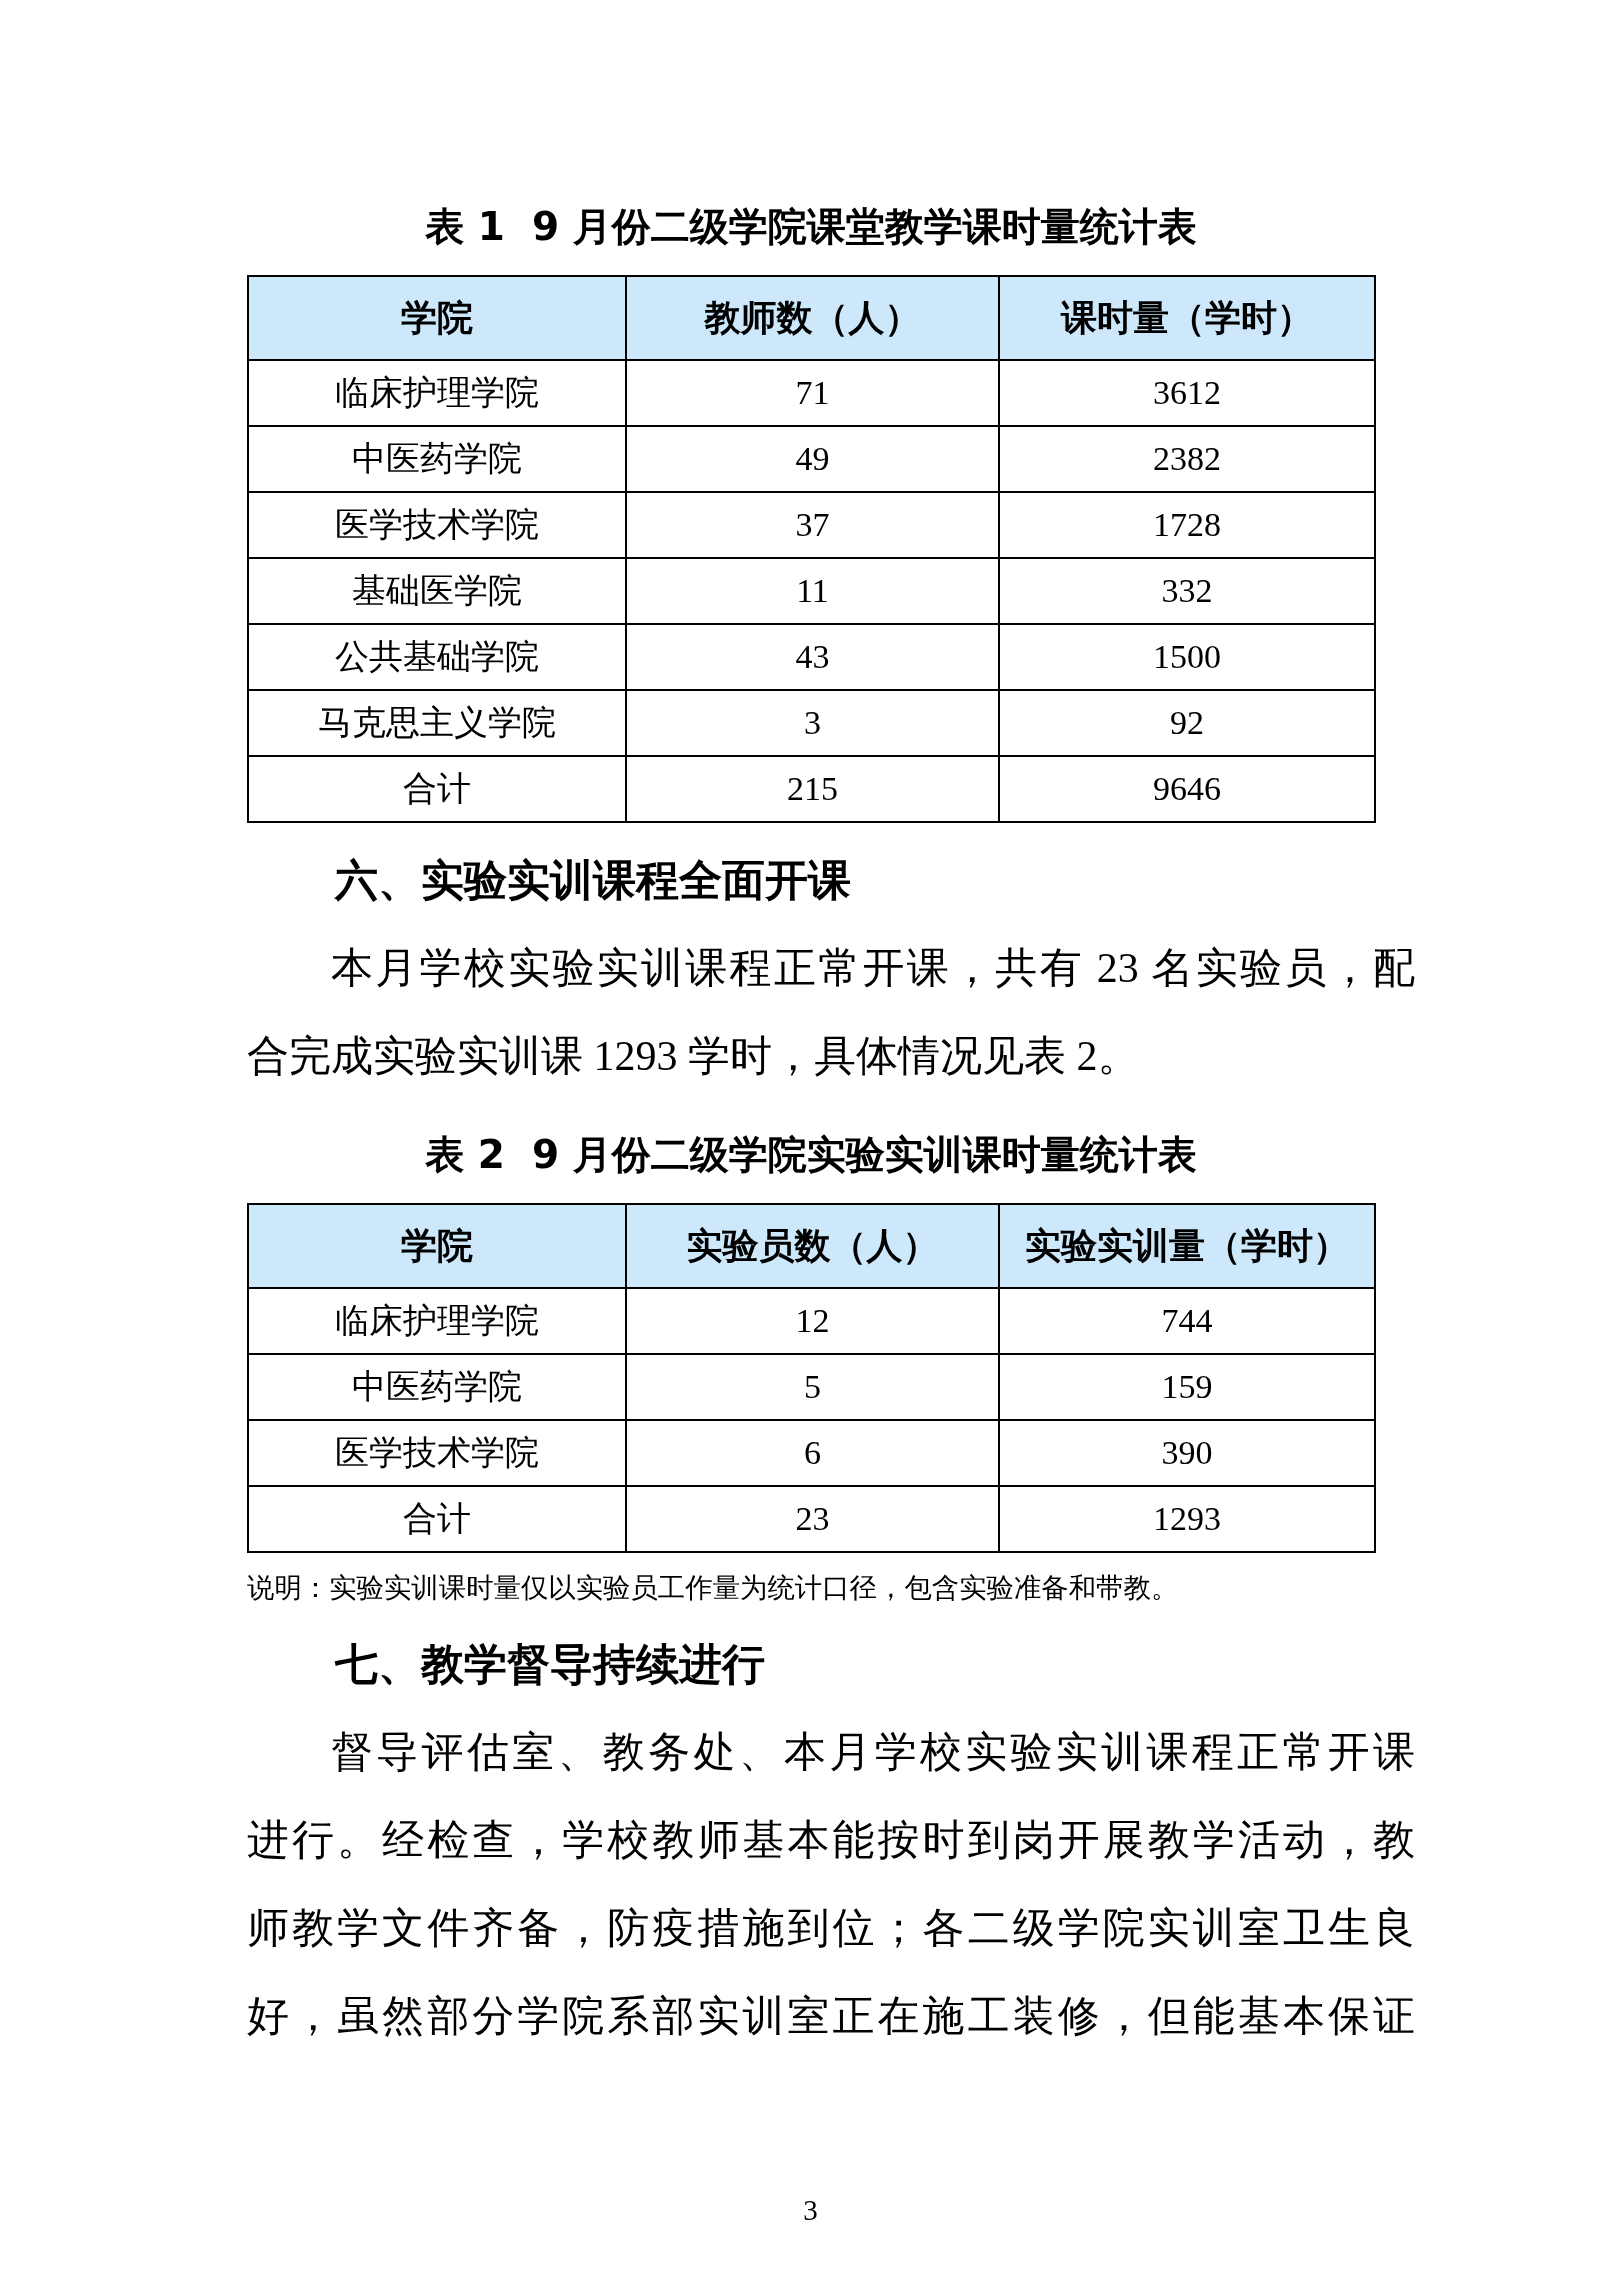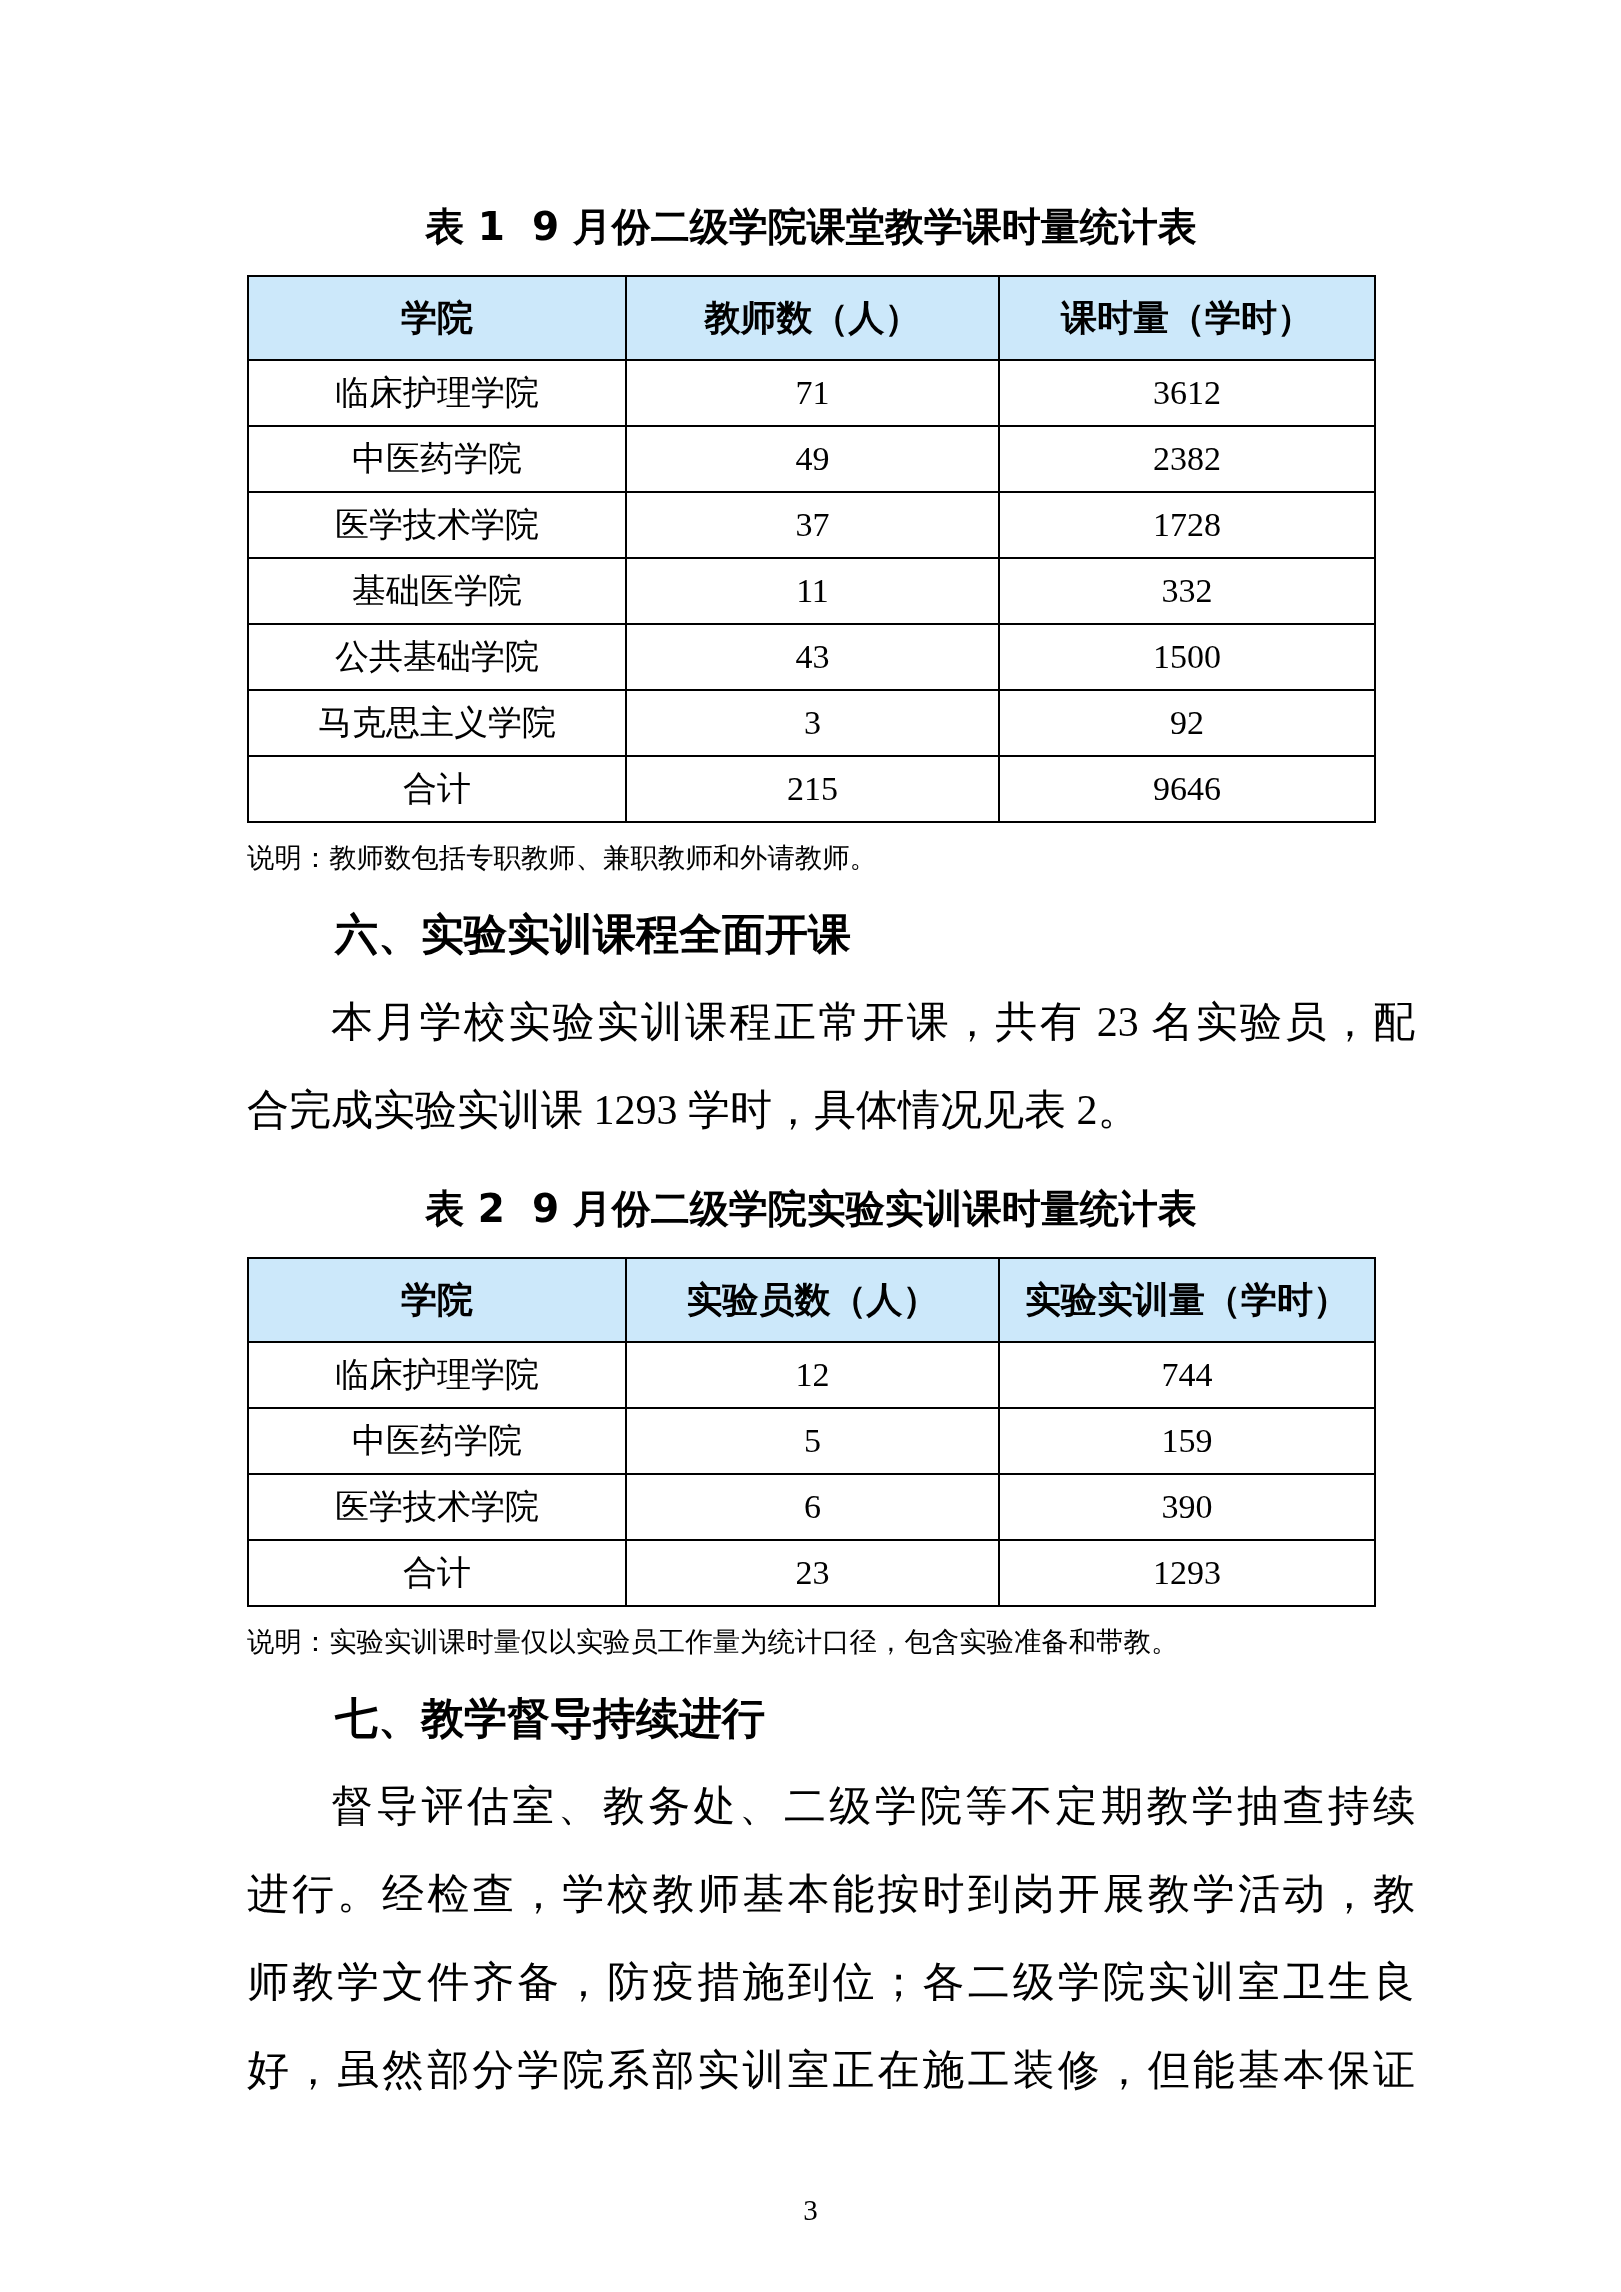"说明：教师数包括专职教师、兼职教师和外请教师。" div.table-note { html: <div>说明：教师数包括专职教师、兼职教师和外请教师。</div> -> none }
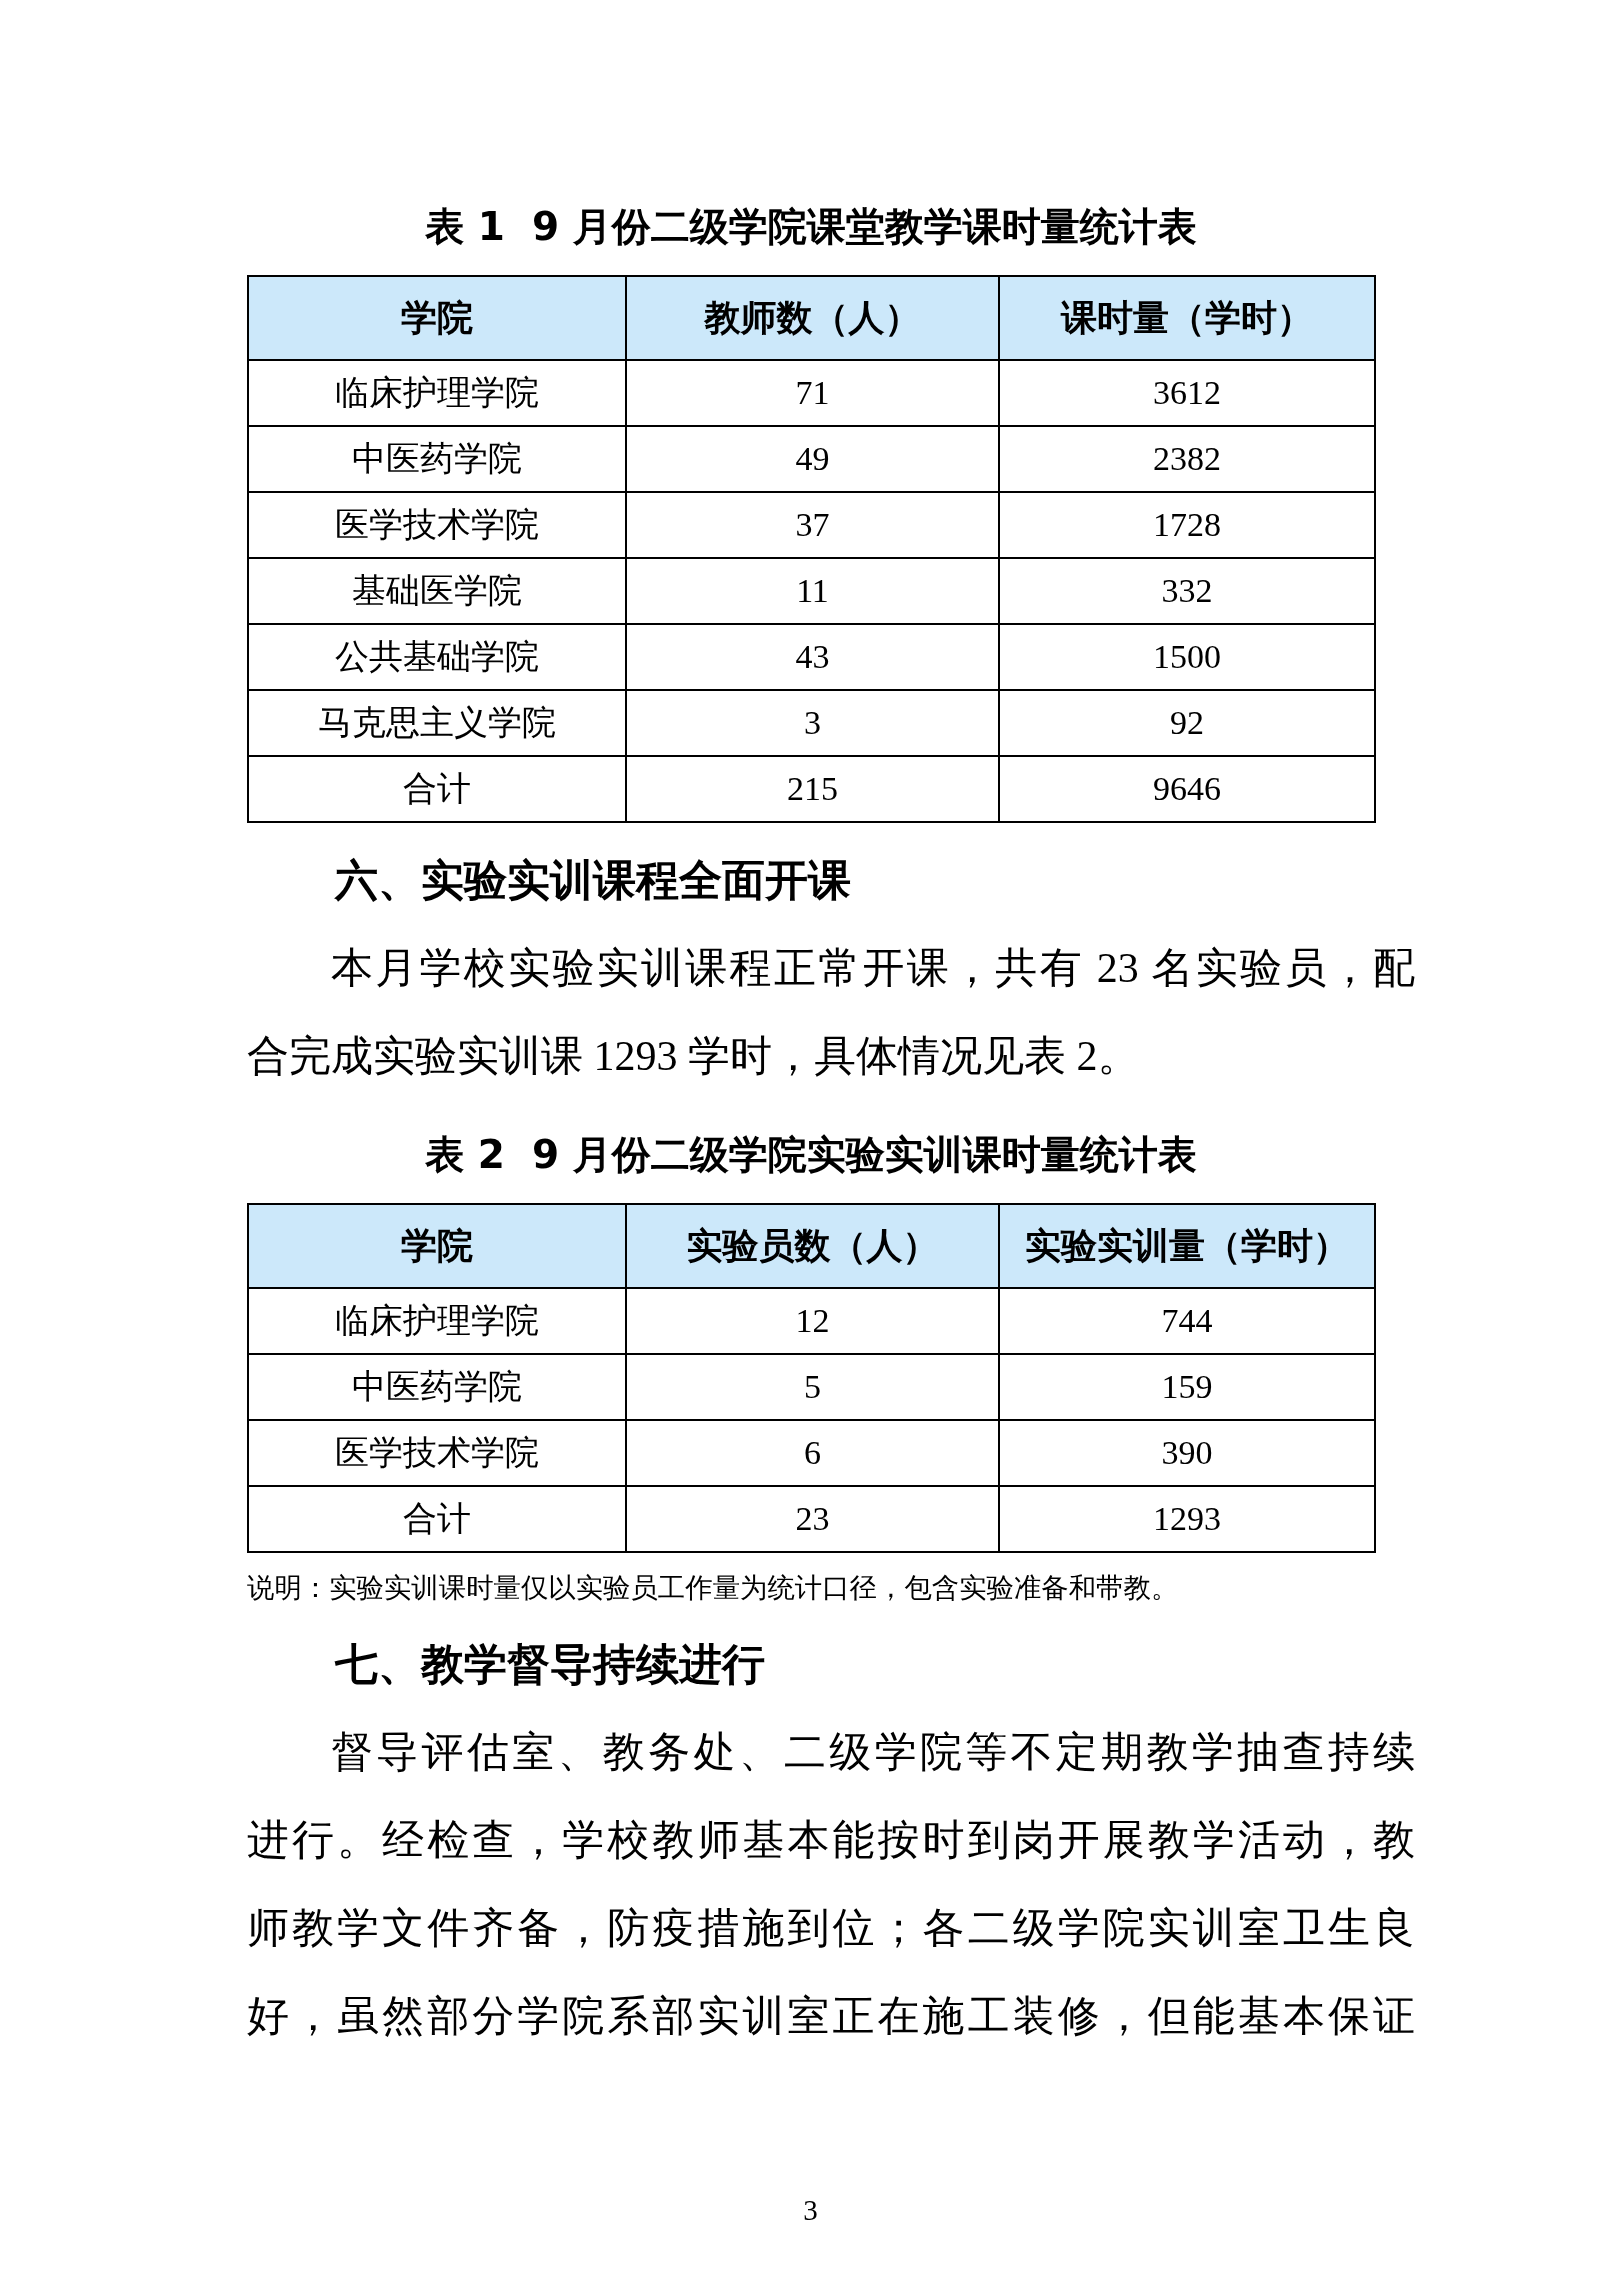"督导评估室、教务处、二级学院等不定期教学抽查持续" div.line { text: 二级学院等不定期教学抽查持续 -> 本月学校实验实训课程正常开课 }
